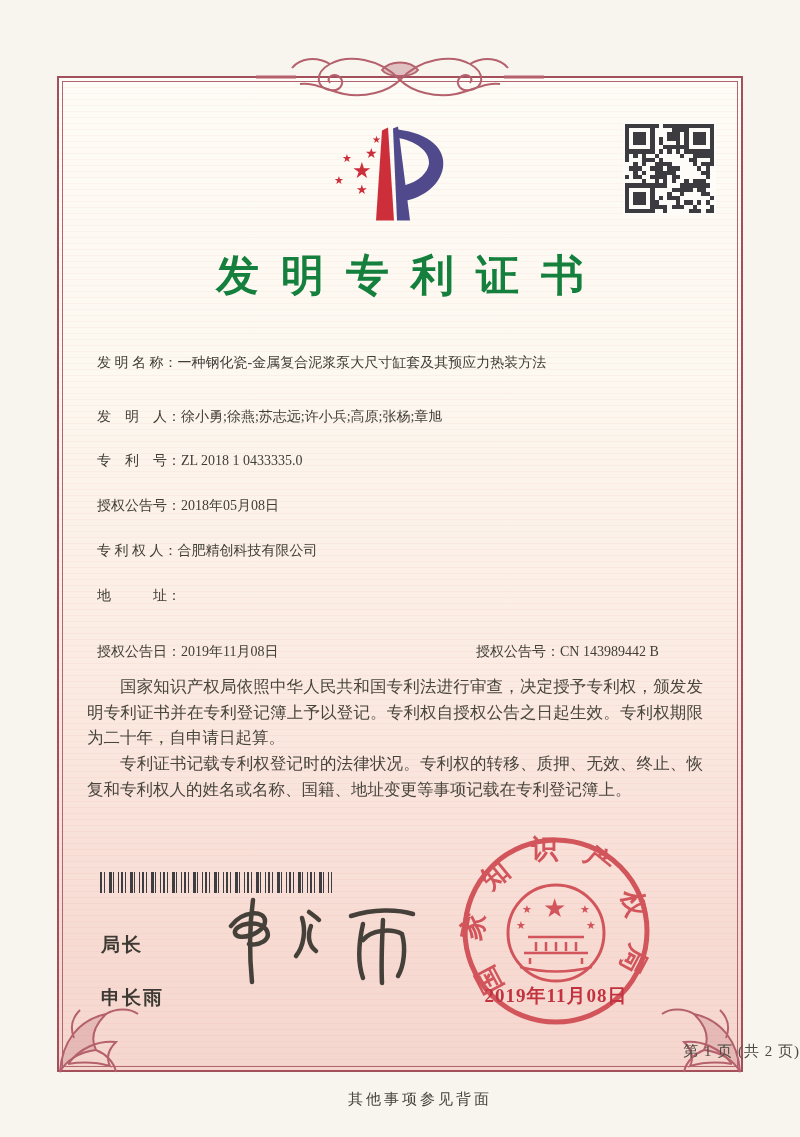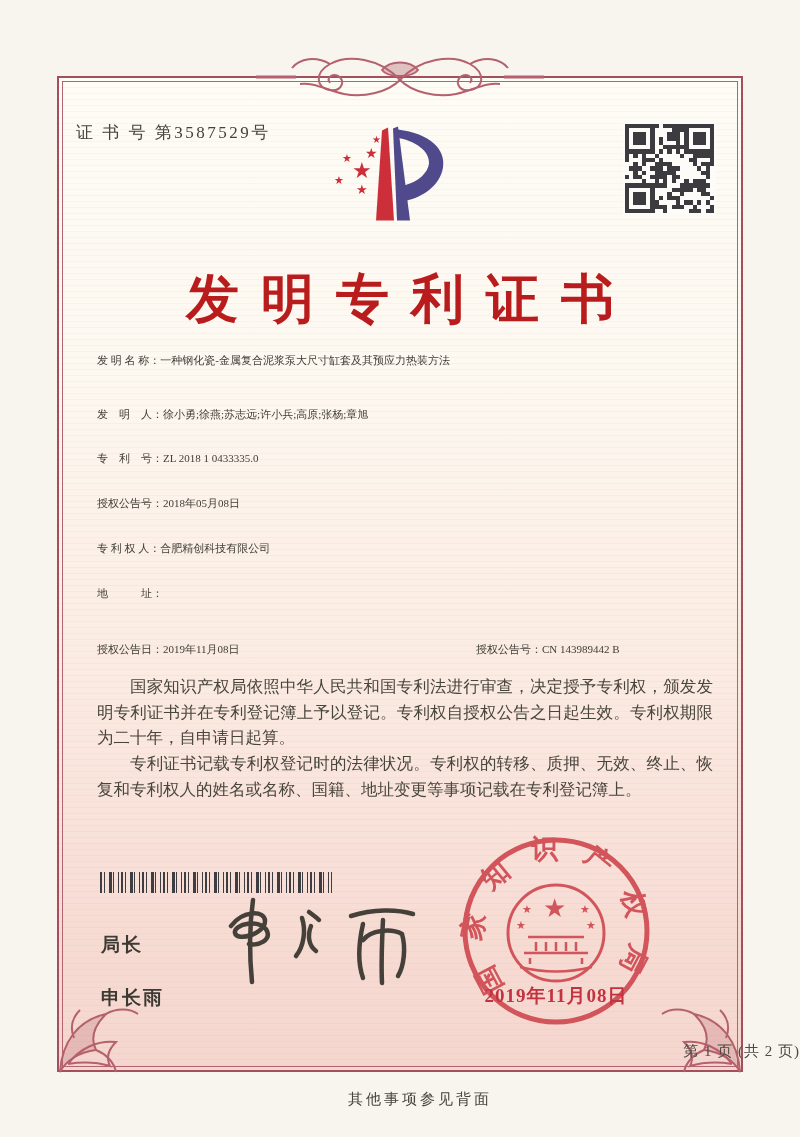"证 书 号 第3587529号" div.cert-no { html: <div>证 书 号 第3587529号</div> -> none }
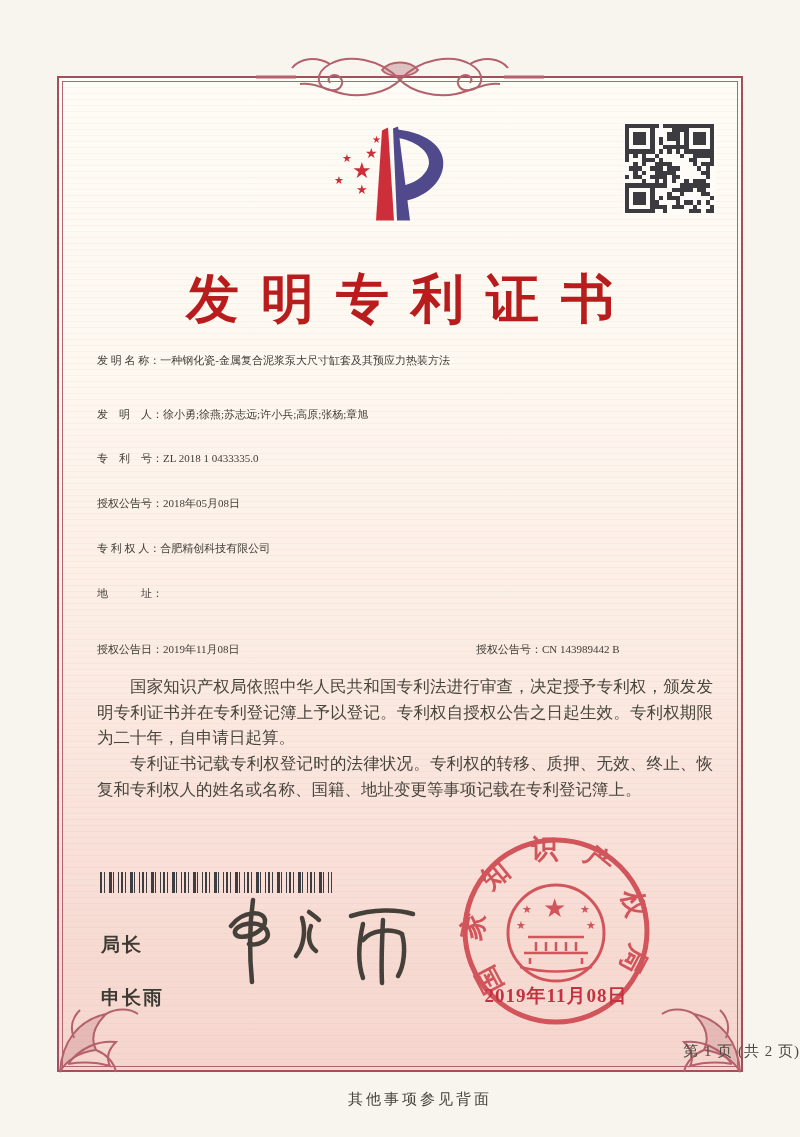"发明专利证书" .title { color: #b91c1c -> #15803d; font-size: 53px -> 43px; top: 264px -> 247px }
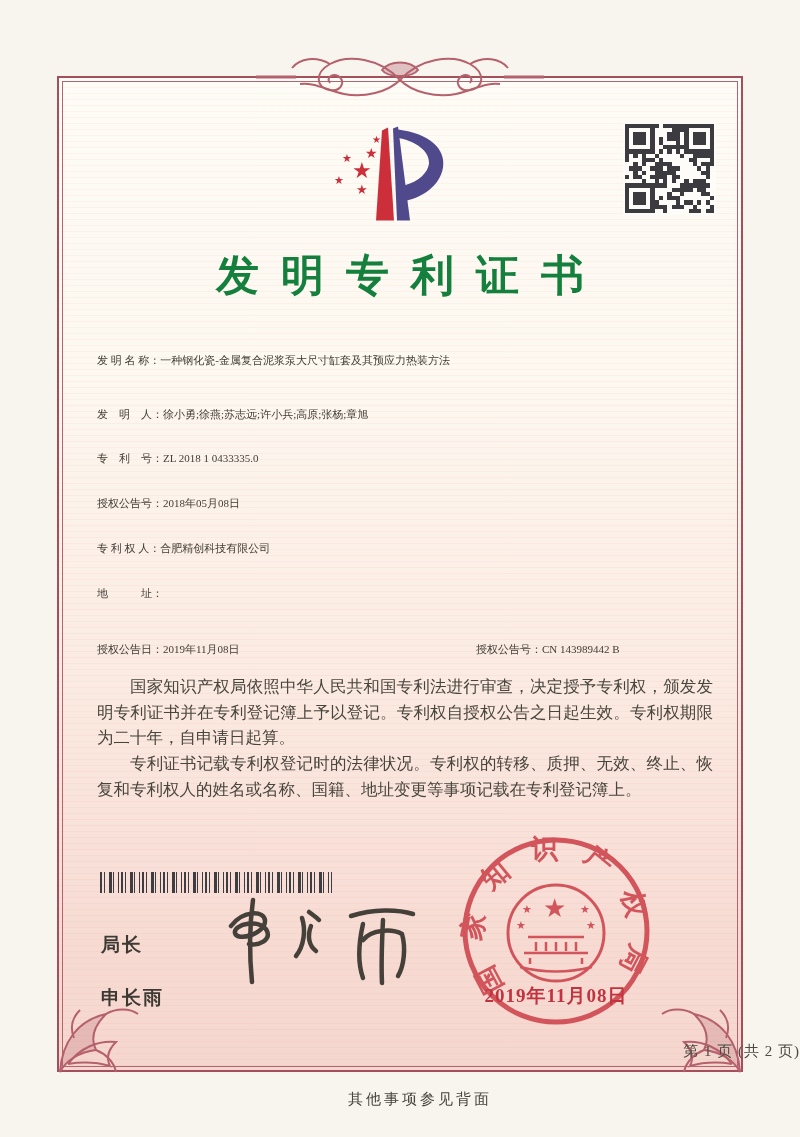"发 明 名 称：" .row { font-size: 11px -> 14px }
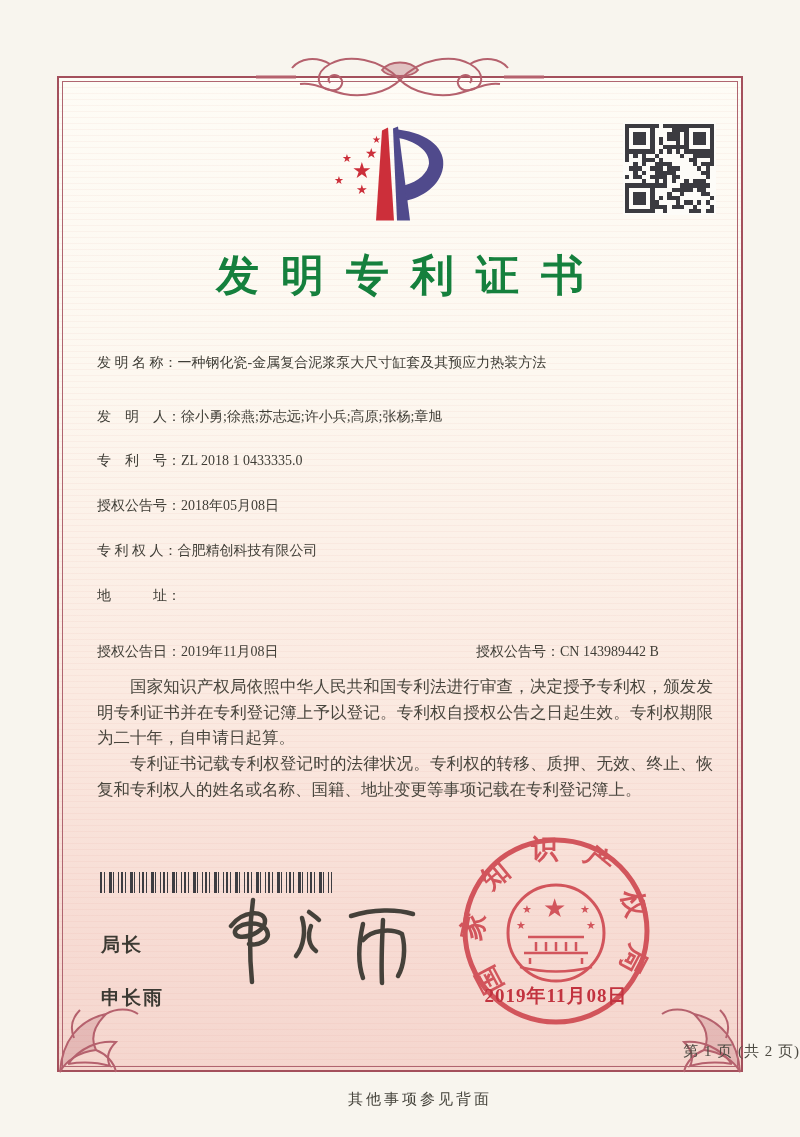"国家知识产权局依照中华人民共和国专利法进行审查，决定授予专利权，颁发发明专利证书" .paras { left: 97px -> 87px }
